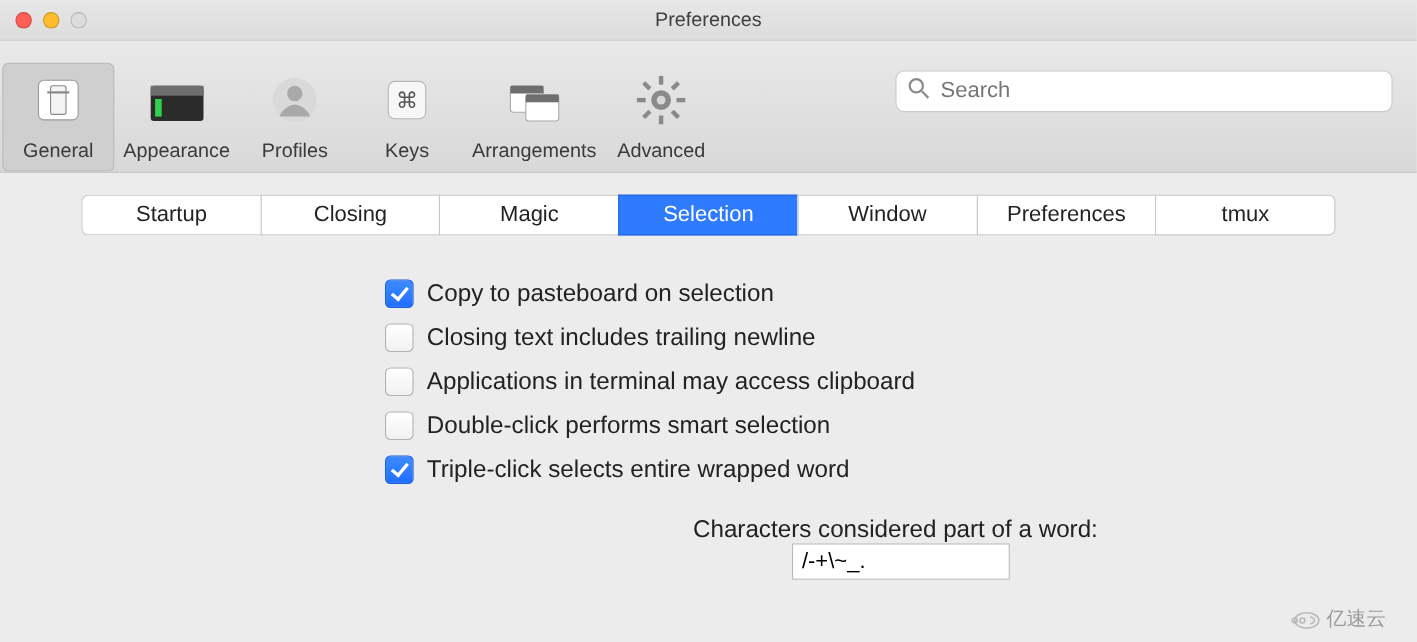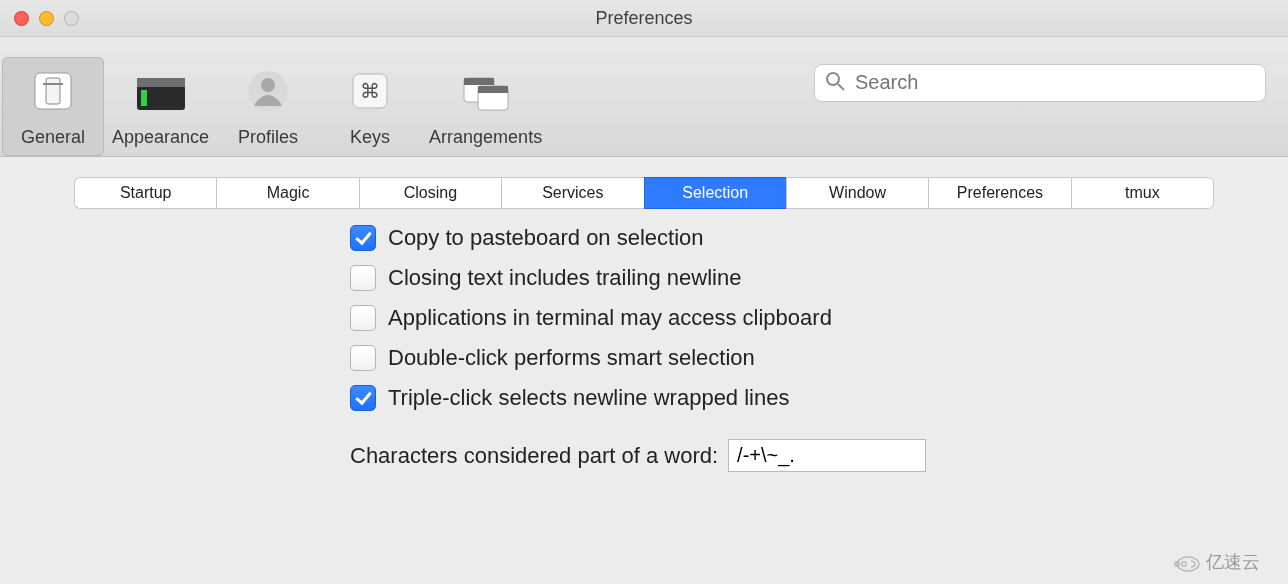"Advanced" div.toolbar-item { html: none -> <div> <span> <svg> <circle></circle> <g> <rect></rect> <rect></rect> <rect></rect> <rect></rect> <rect></rect> <rect></rect> <rect></rect> <rect></rect> </g> <circle></circle> </svg> </span> <span>Advanced</span> </div> }
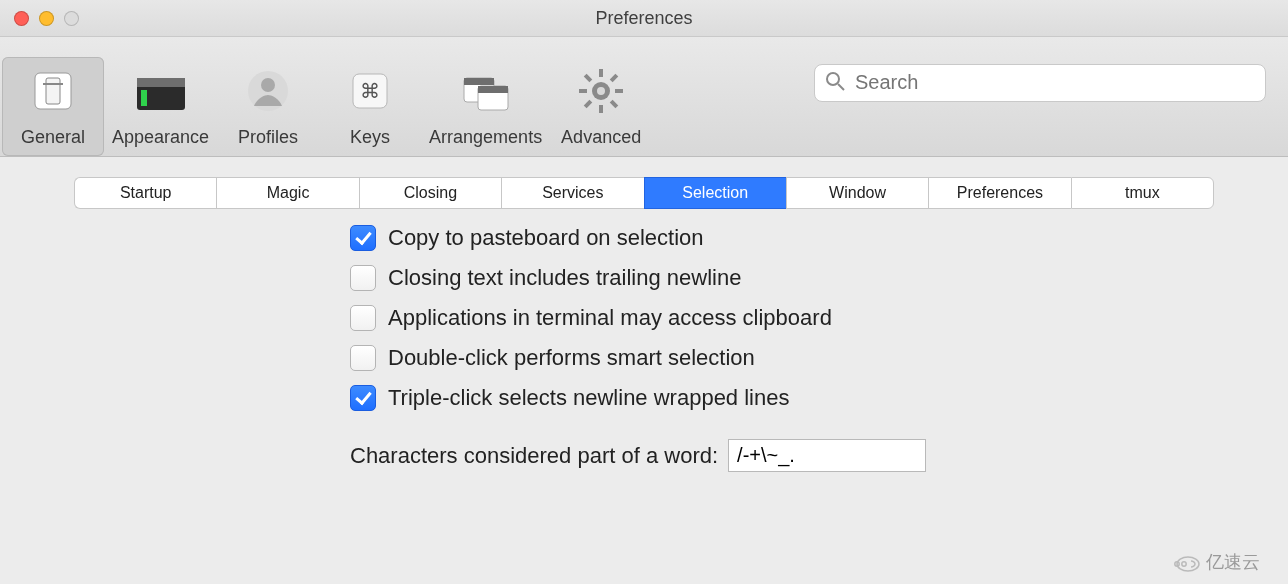"Startup" .subtab { font-size: 16px -> 20px }
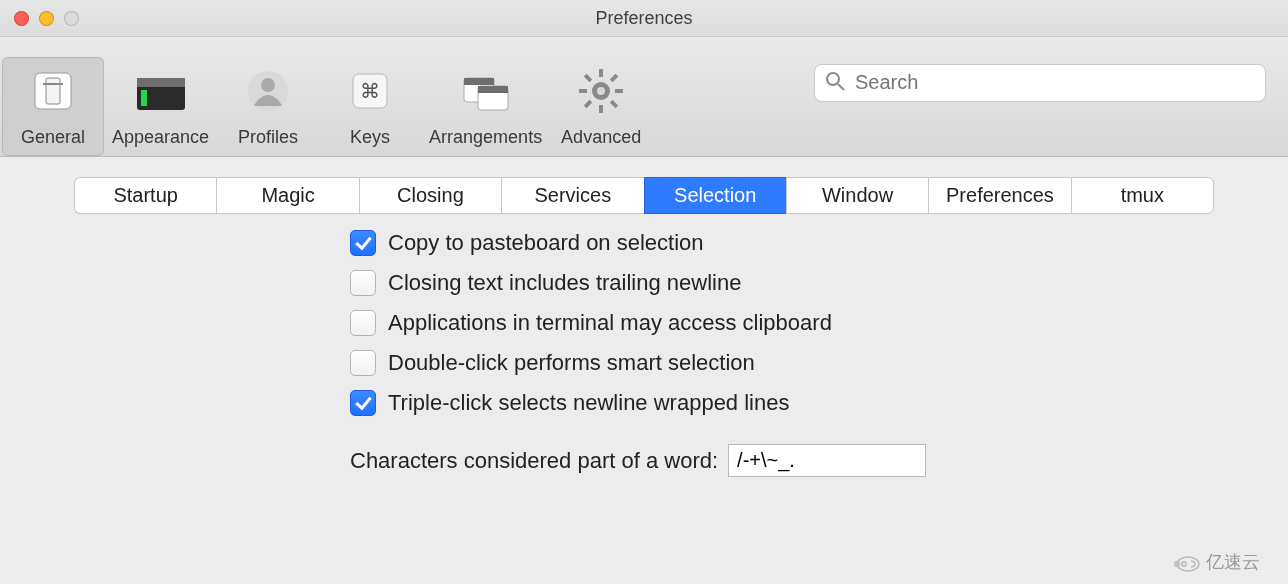"Magic" div.subtab { order: before "Closing" -> after "Closing" }
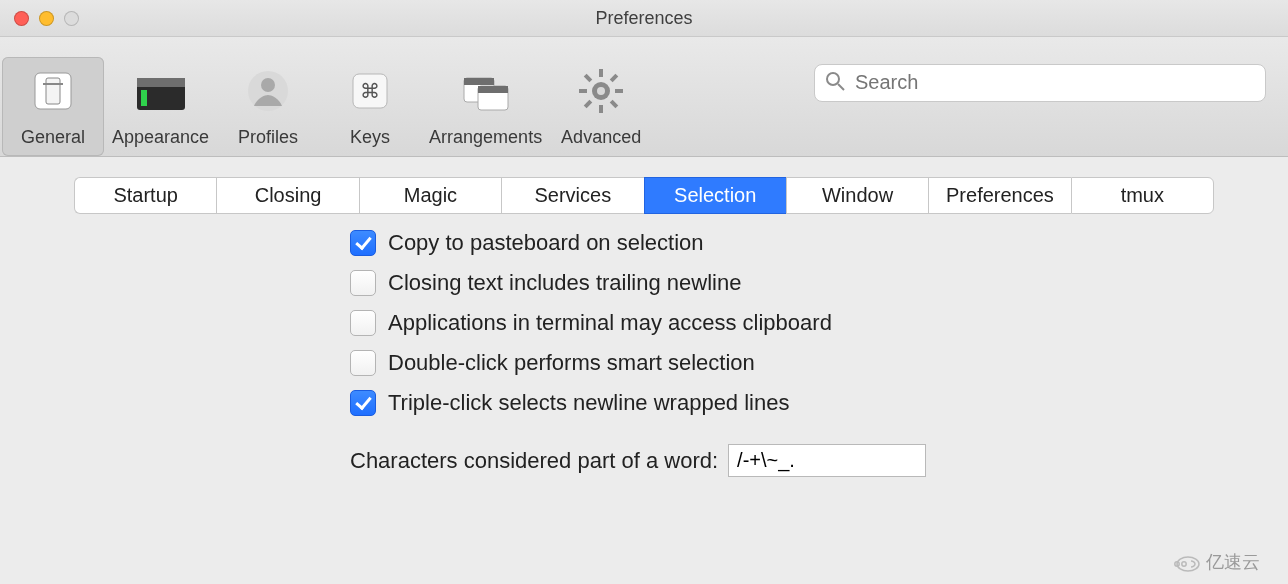"Services" div.subtab { html: <div><span>Services</span></div> -> none }
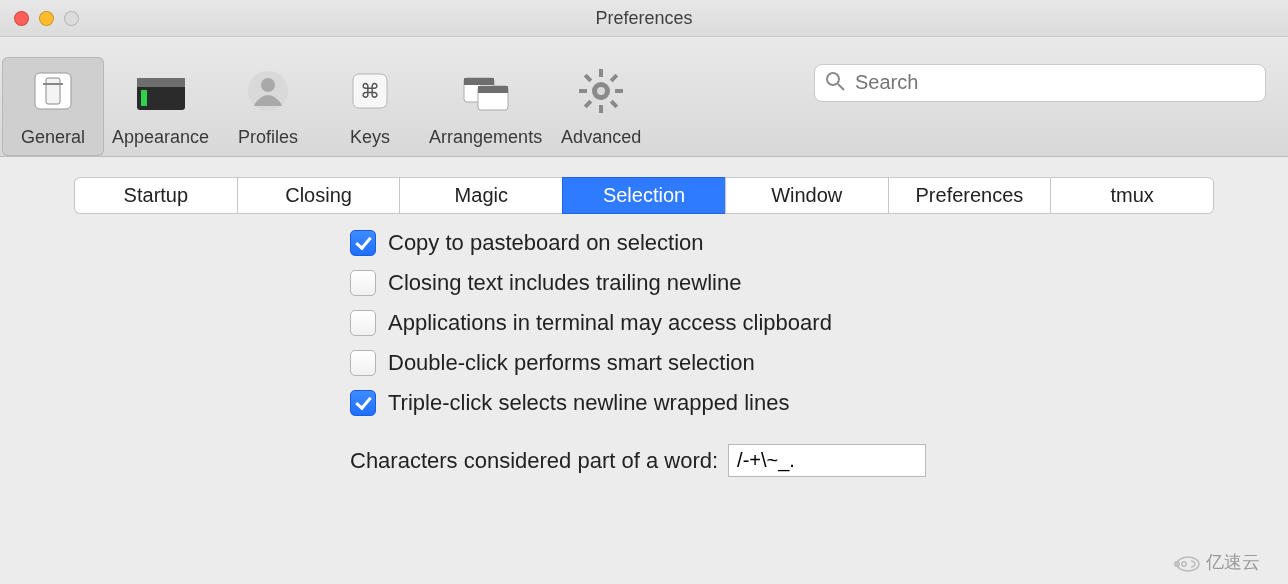"Copy to pasteboard on selection" .content { padding: 16px 0 0 350px -> 40px 0 0 350px }
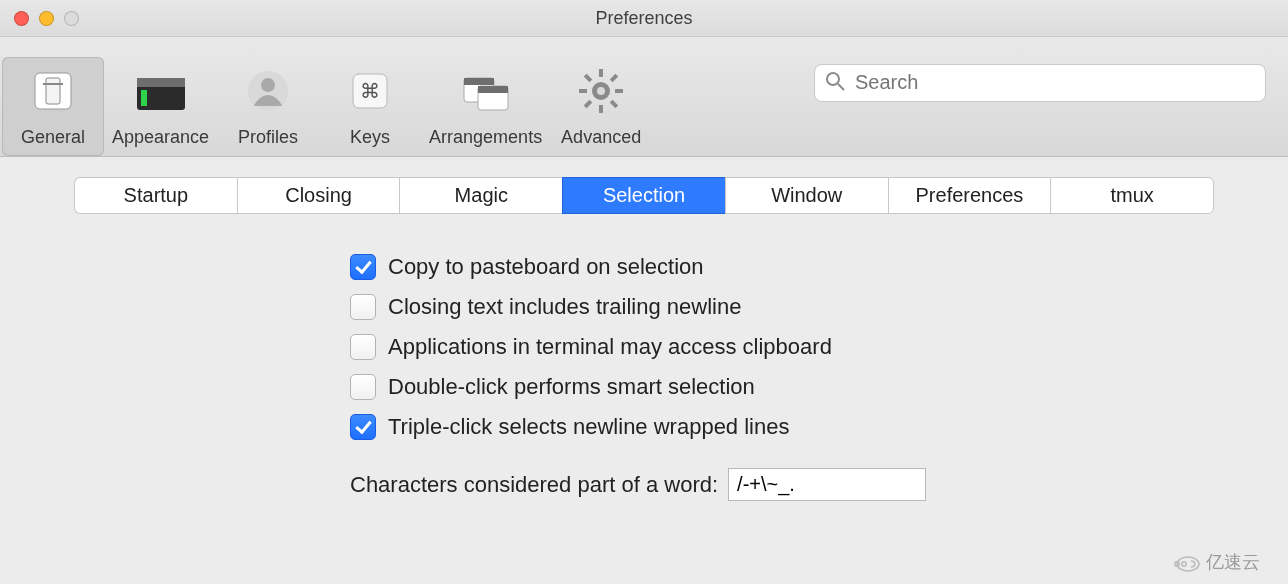"Triple-click selects newline wrapped" span { text: newline wrapped lines -> entire wrapped word }
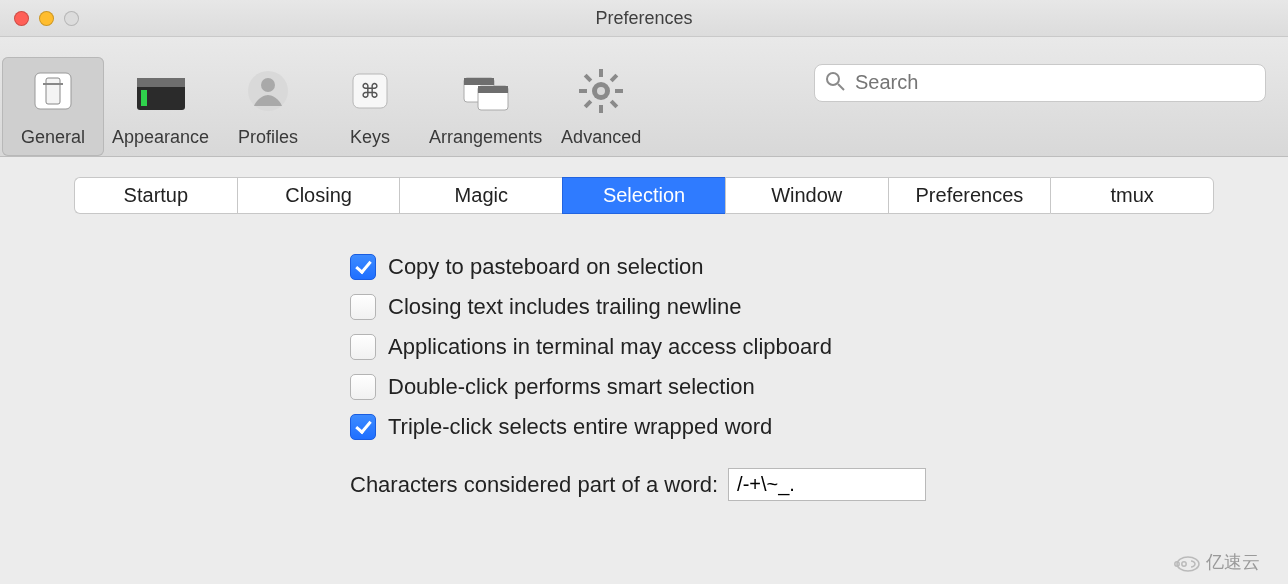"Characters considered part of a" .field-row { flex-direction: none -> column }
